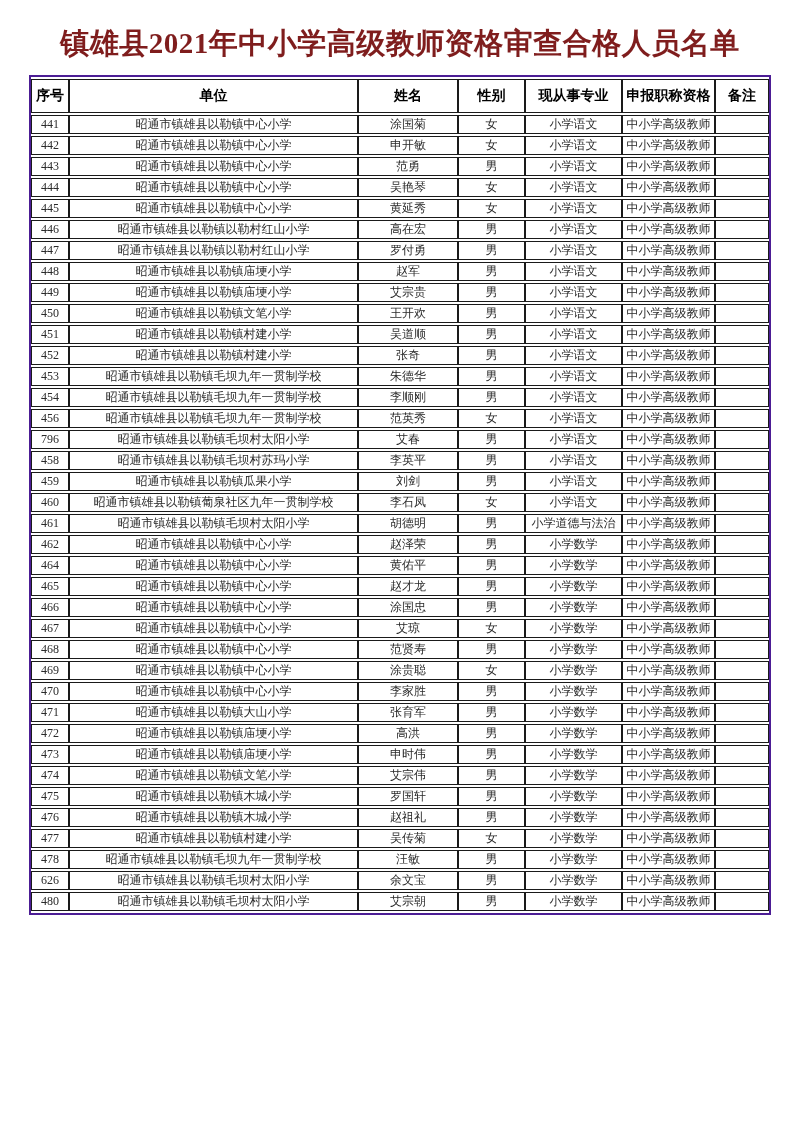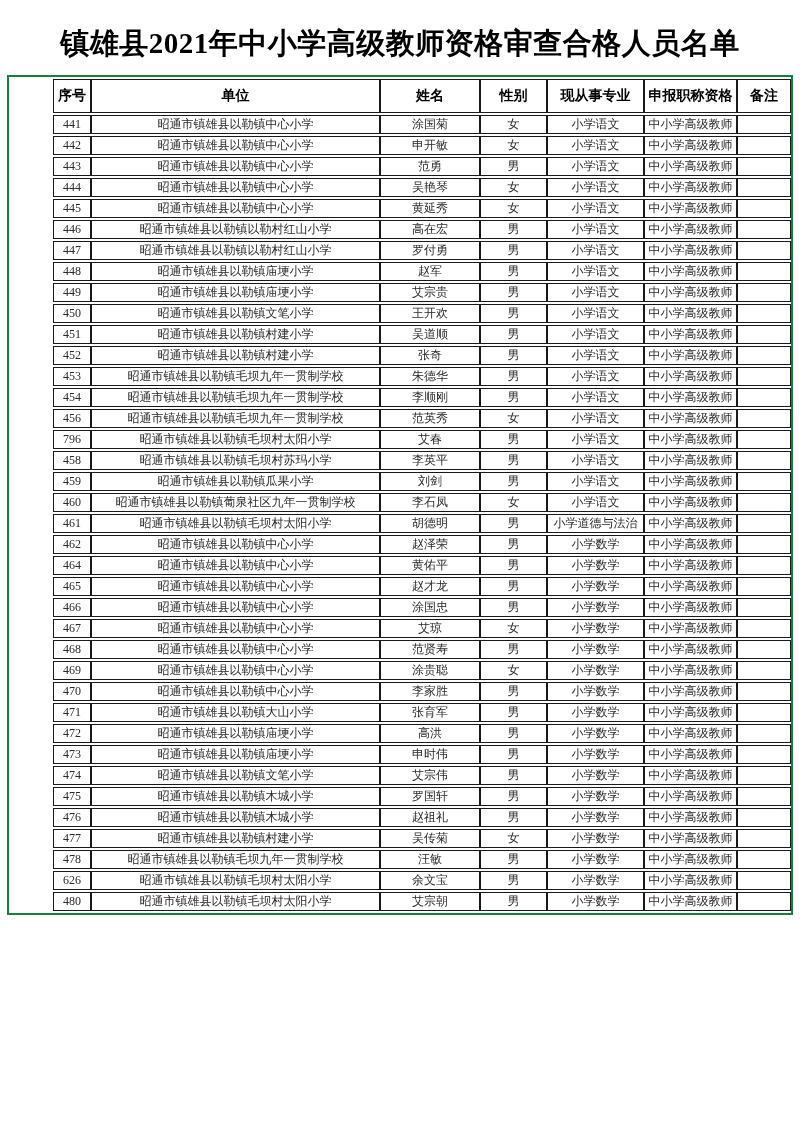"镇雄县2021年中小学高级教师资格审查合格人员名单" .doc-title { color: #000000 -> #7f1d1d }
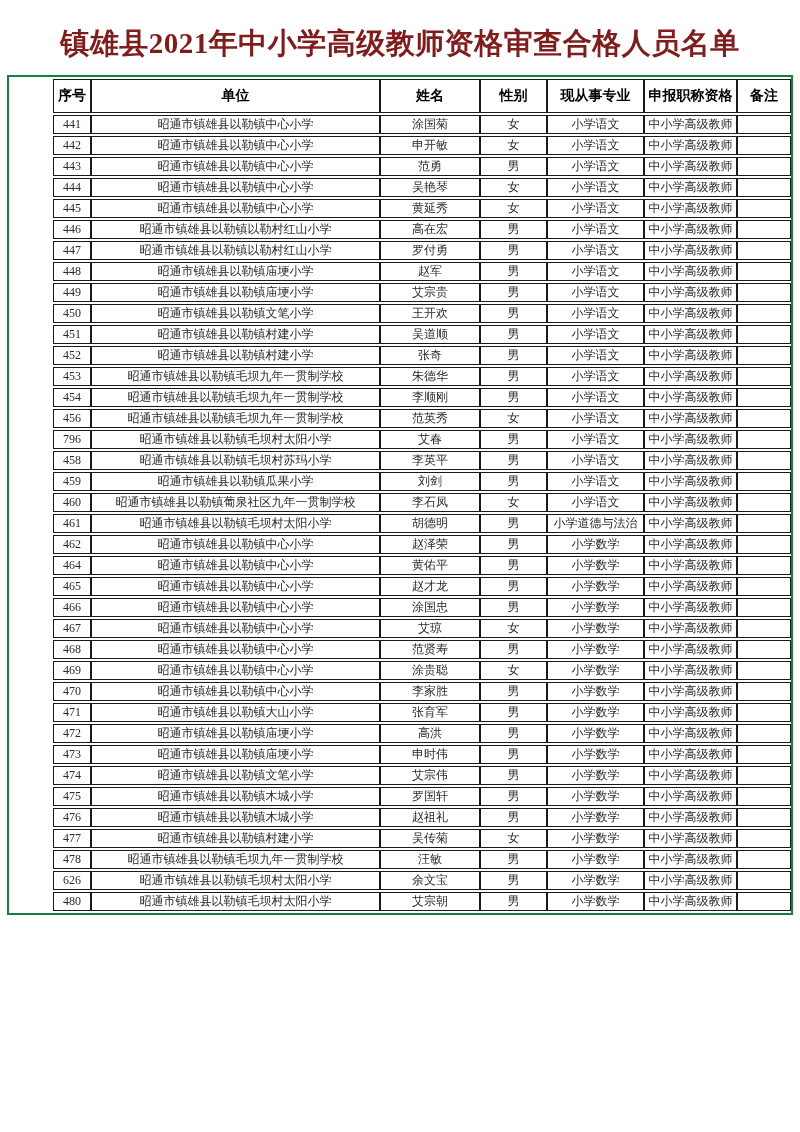"序号" table.roster { border: 2px solid #15803d -> 2px solid #4c1d95; padding-left: 44px -> none }
